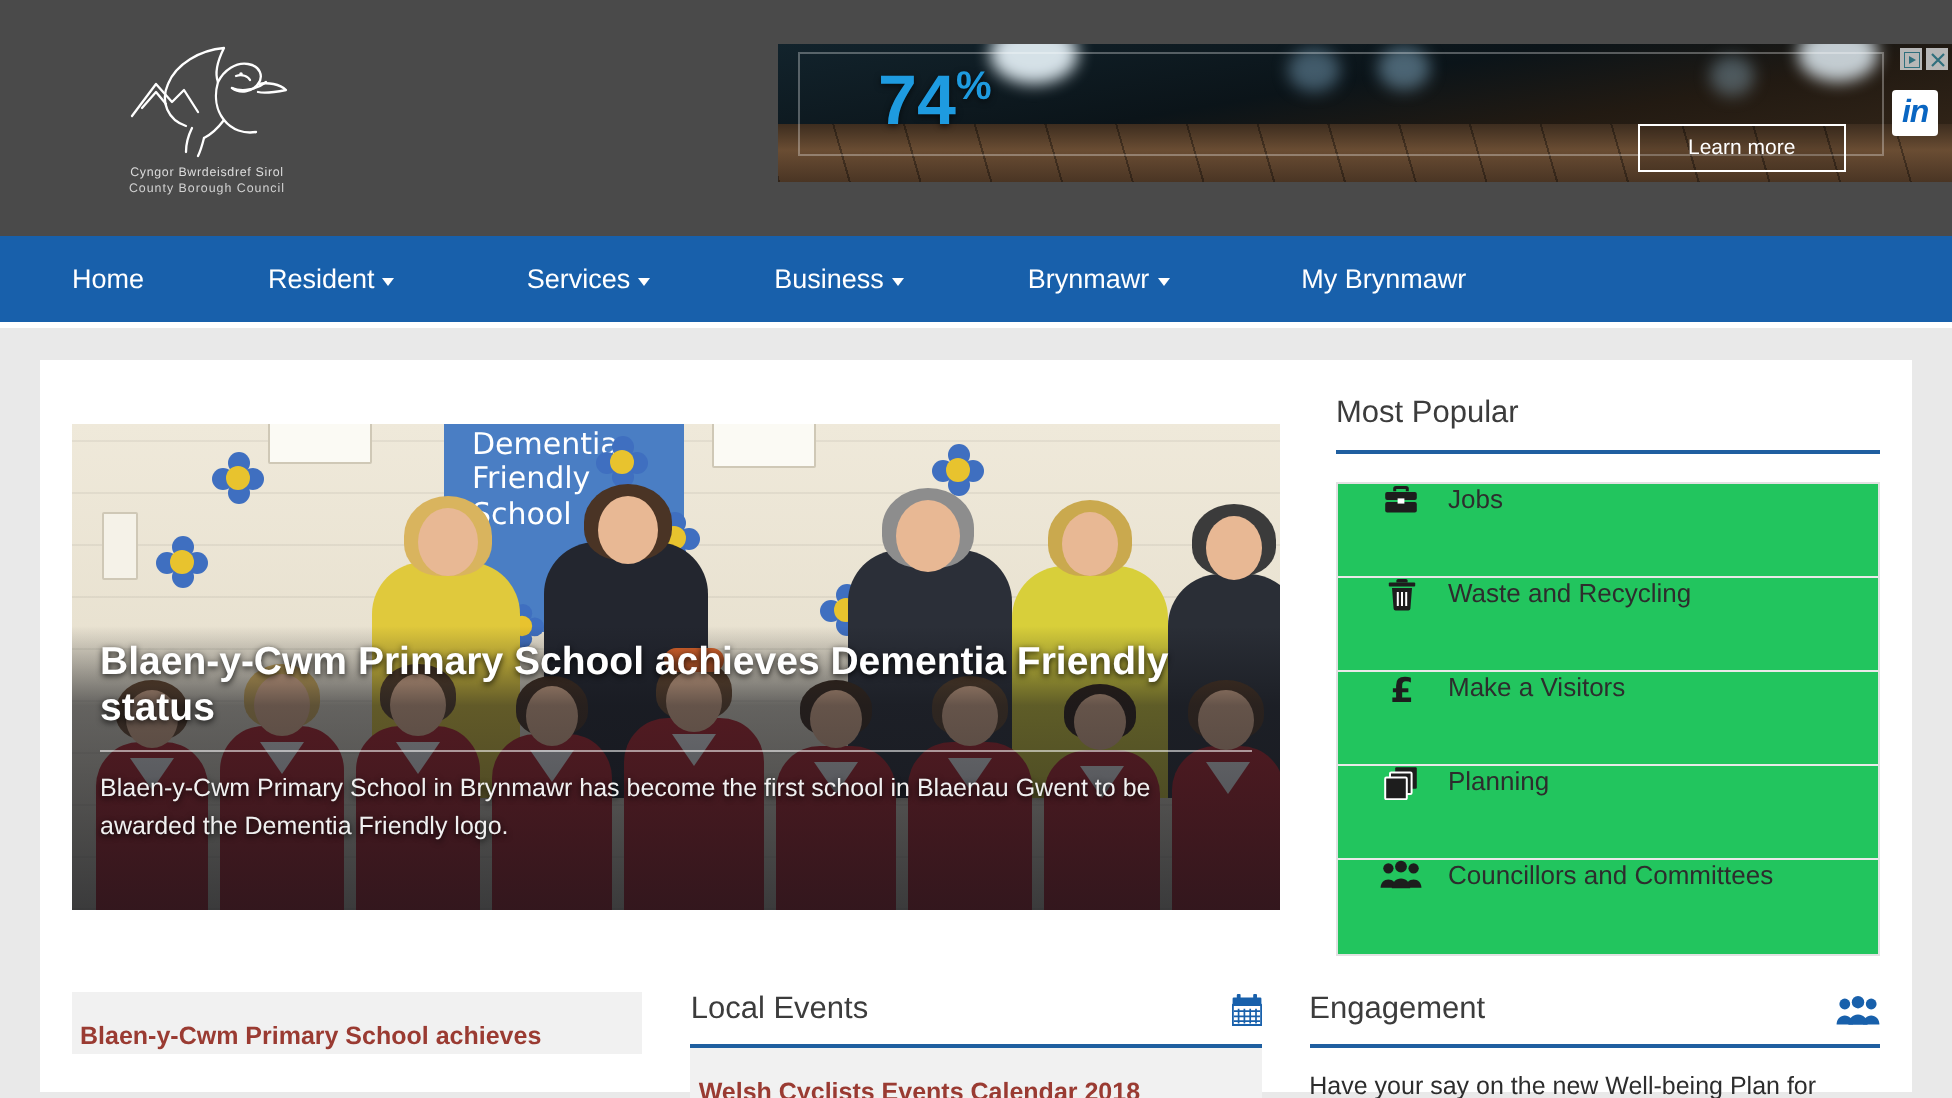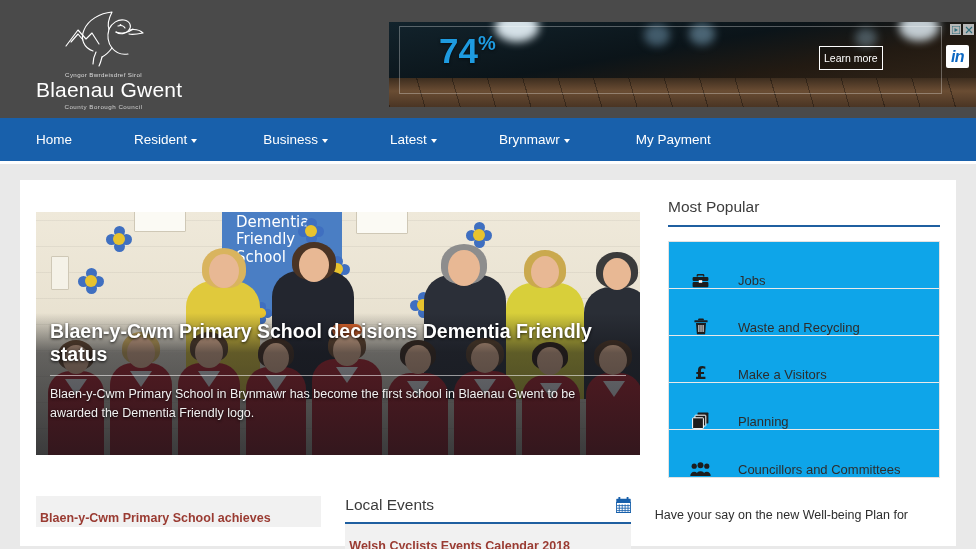"74%" .ad-banner { height: 85px -> 69px }
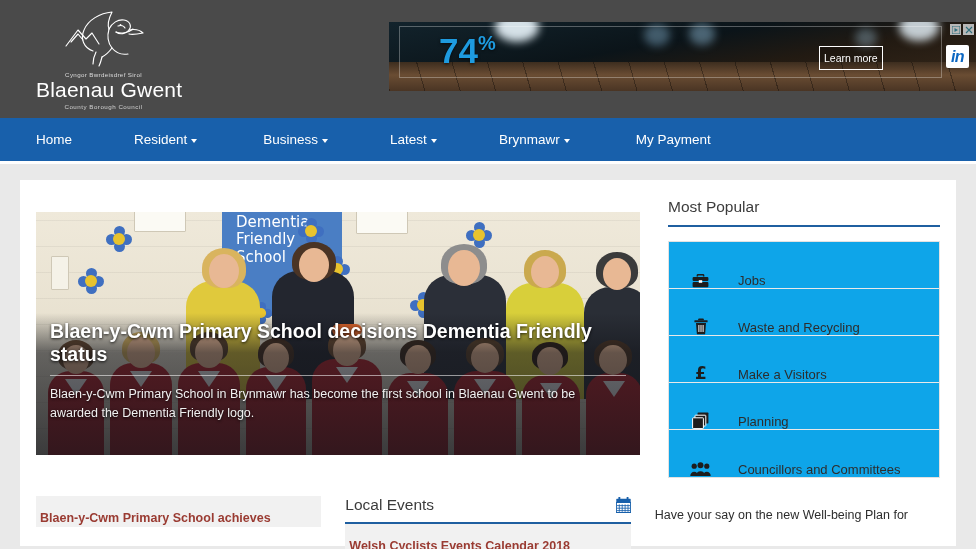"Learn more" .ad-cta { padding: 5px 4px -> 5px 24px; top: 24px -> 40px }
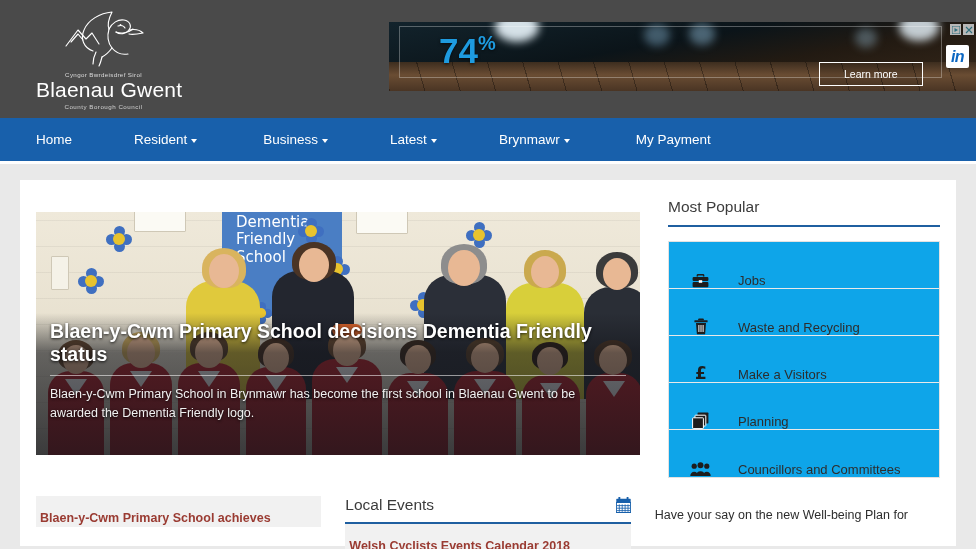"Blaenau Gwent" div.logo-name { html: <div>Blaenau Gwent</div> -> none }
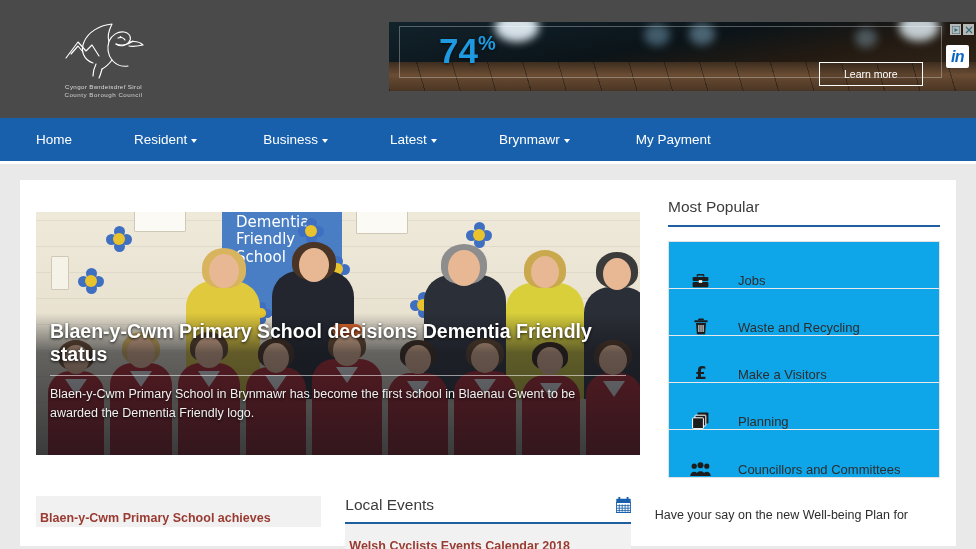"Business" span { text: Business -> Services }
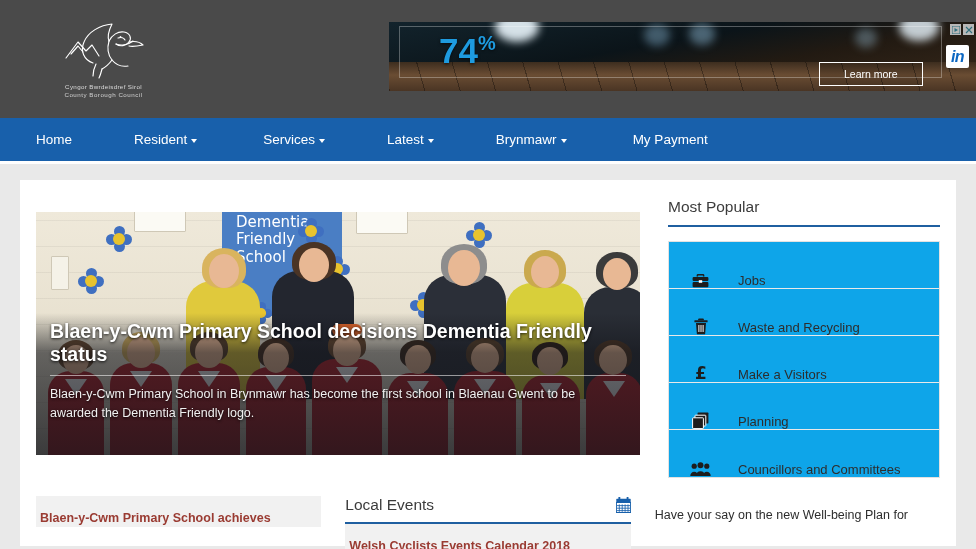"Latest" span { text: Latest -> Business }
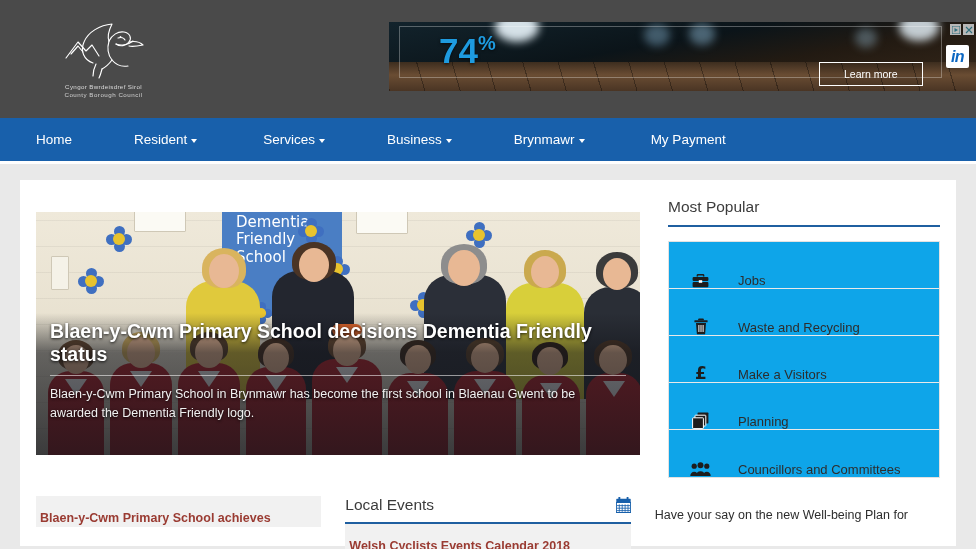"My Payment" span { text: Payment -> Brynmawr }
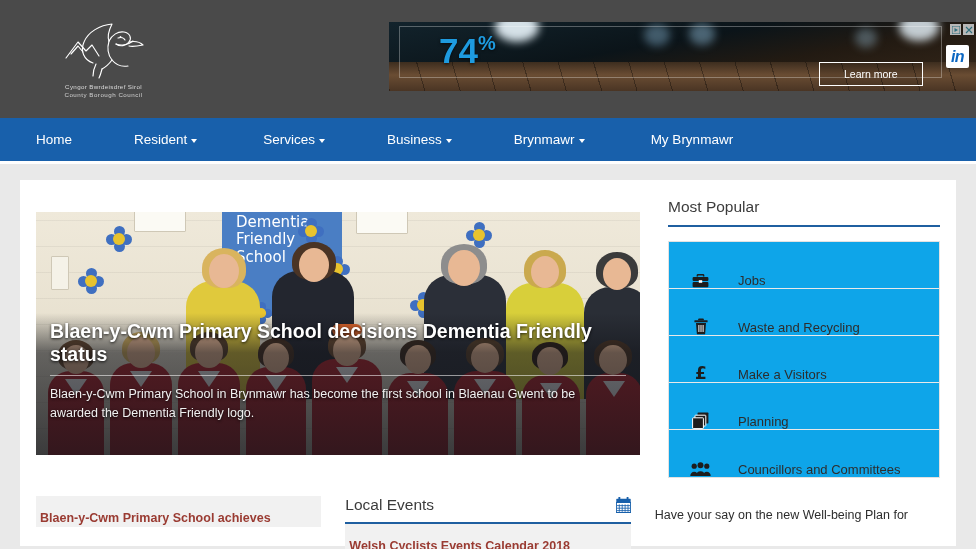"Jobs" .pop-item { align-items: flex-end -> flex-start; background: #0ea5e9 -> #22c55e; gap: 27px -> 13px }
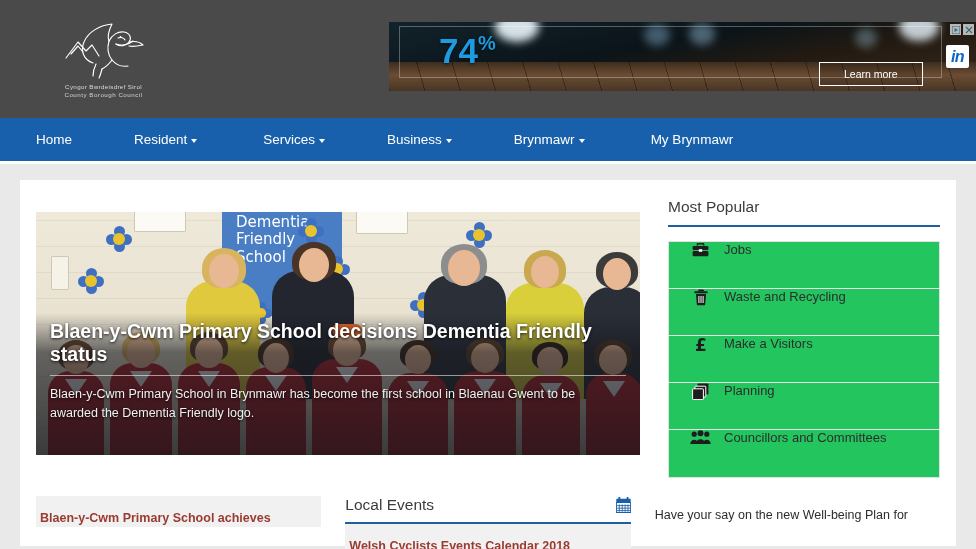"Blaen-y-Cwm Primary School decisions" div.feat-title { text: decisions -> achieves }
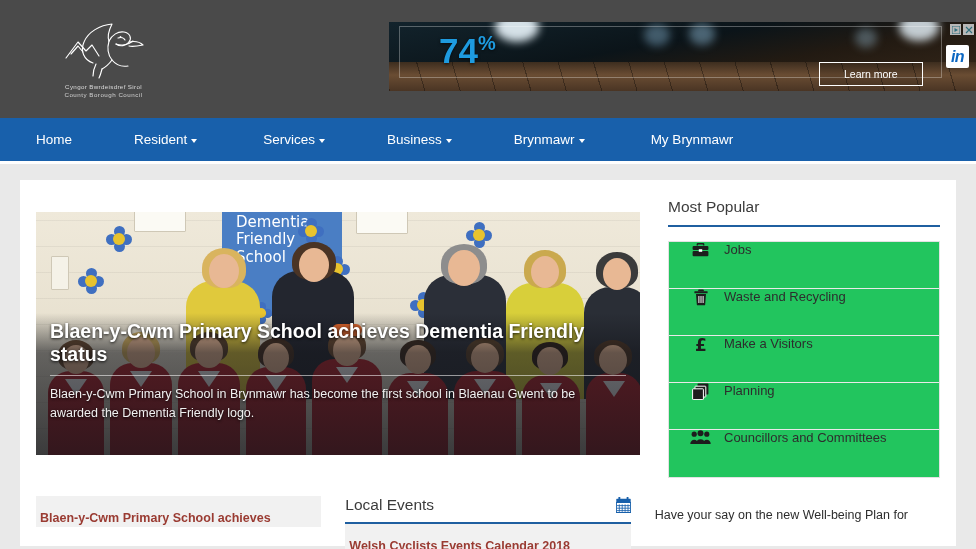"Engagement" div.bcol-head { html: none -> <div> <span>Engagement</span> <span> <svg> <circle></circle> <path></path> <circle></circle> <path></path> <circle></circle> <path></path> </svg> </span> </div> }
